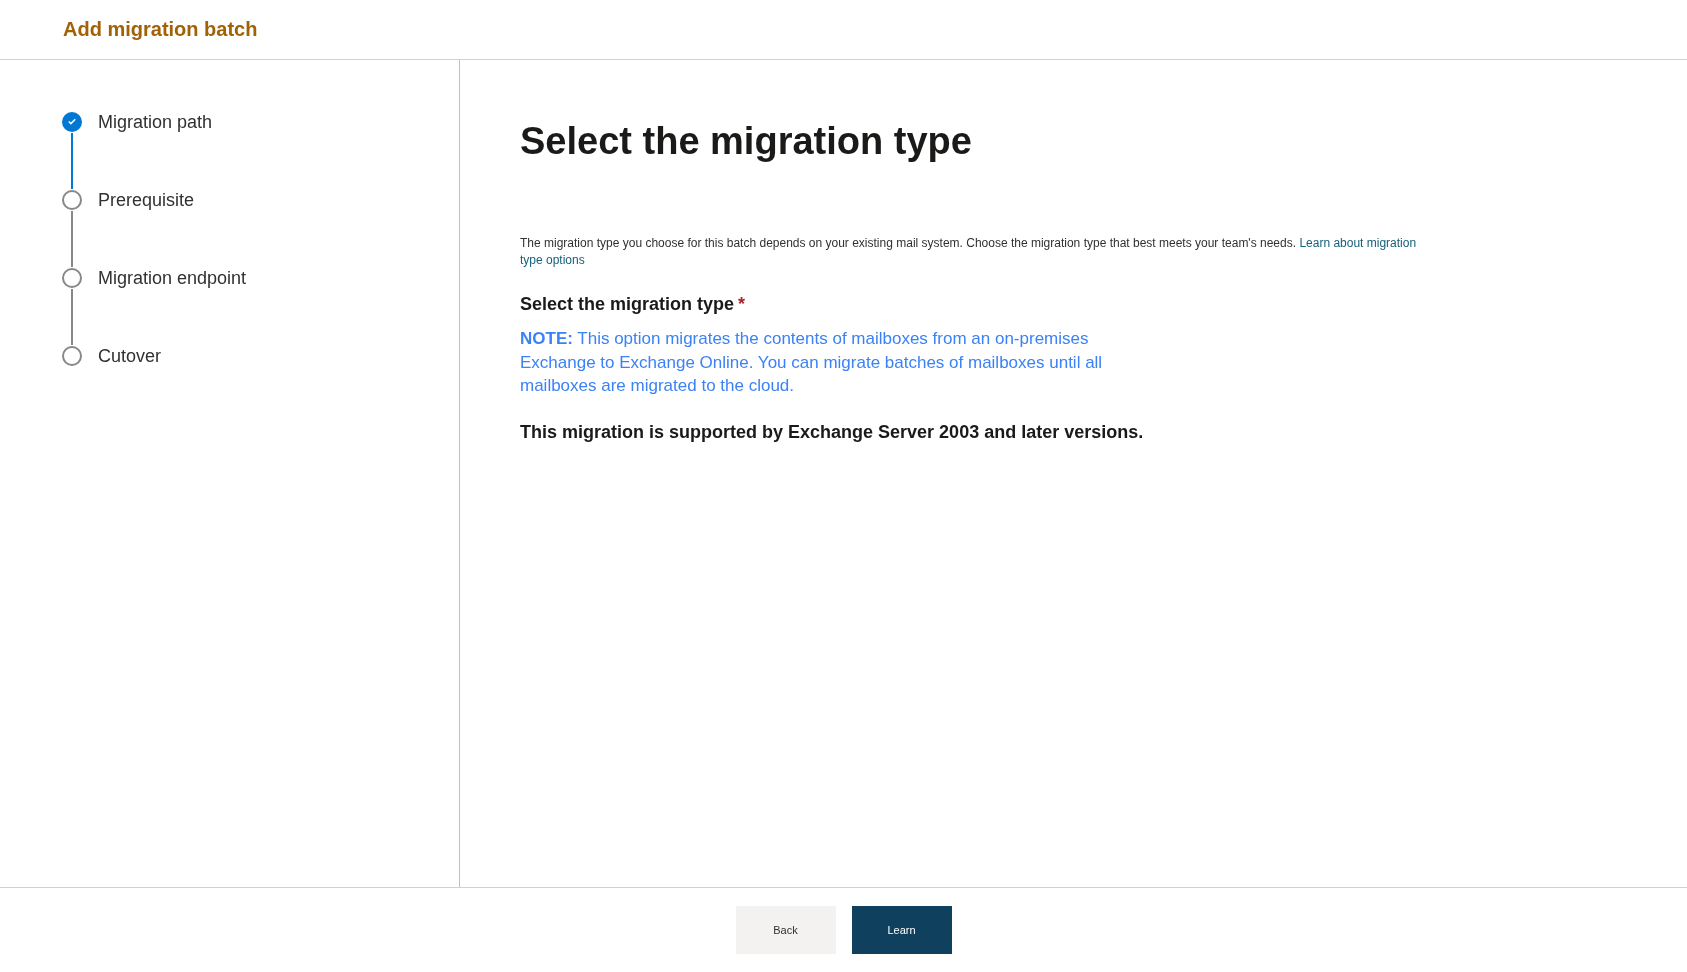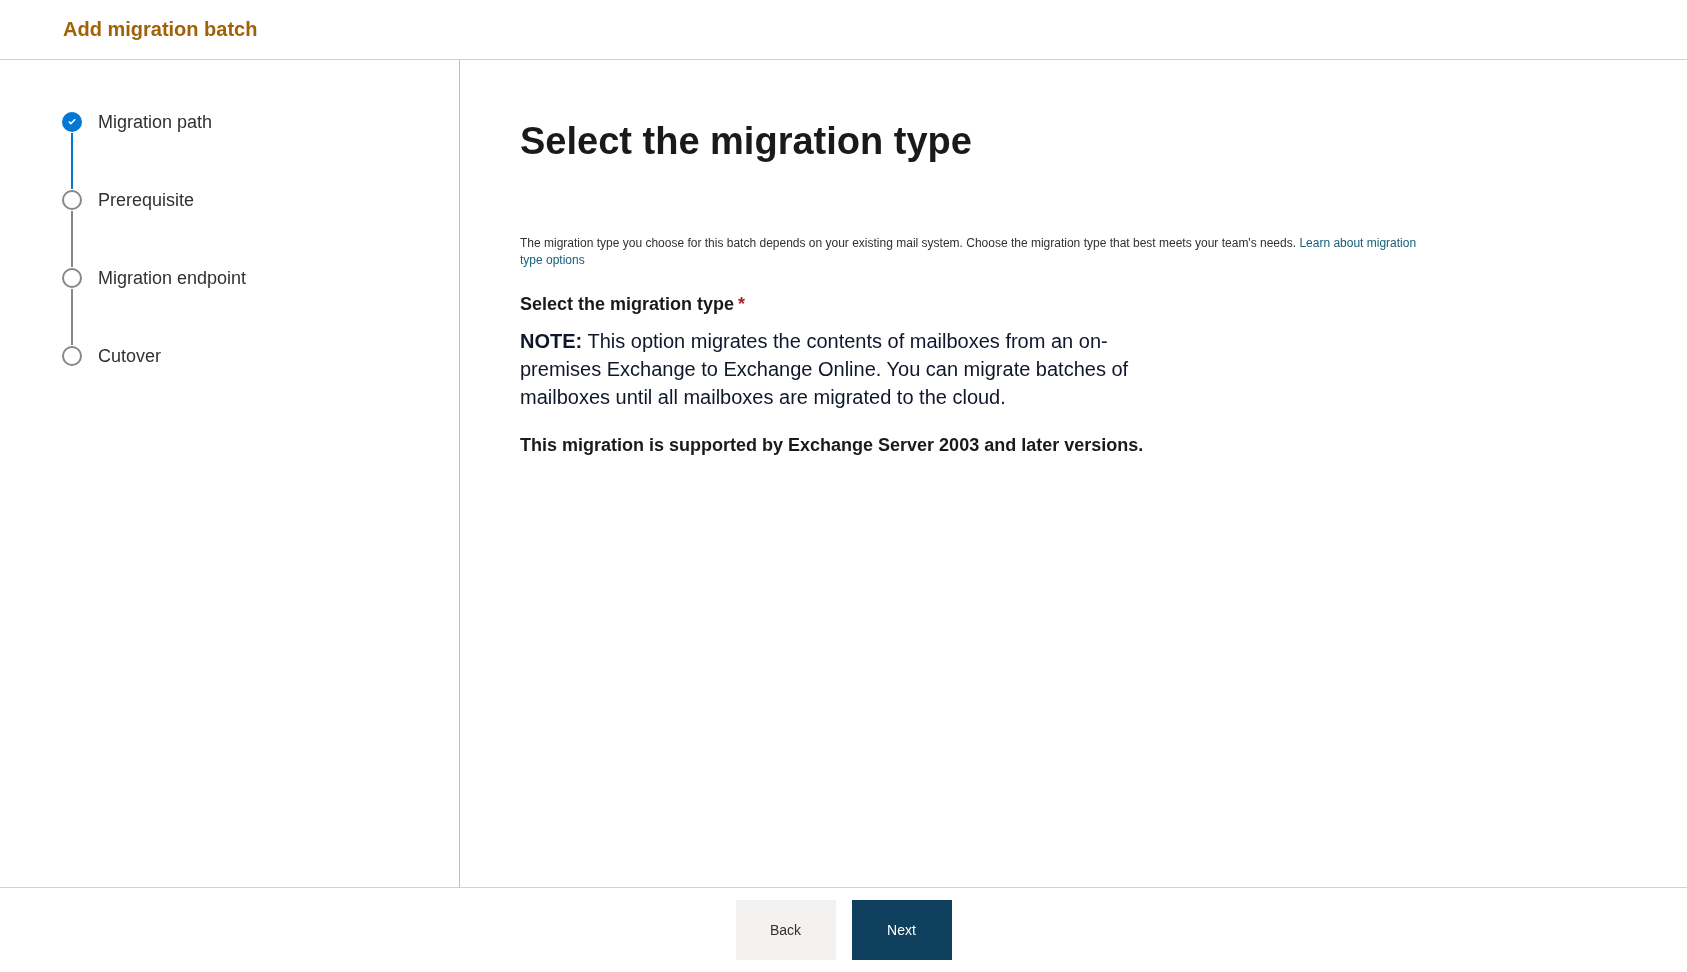"NOTE: This option migrates the" .note-text { color: #0f172a -> #3b82f6; font-size: 20px -> 17px }
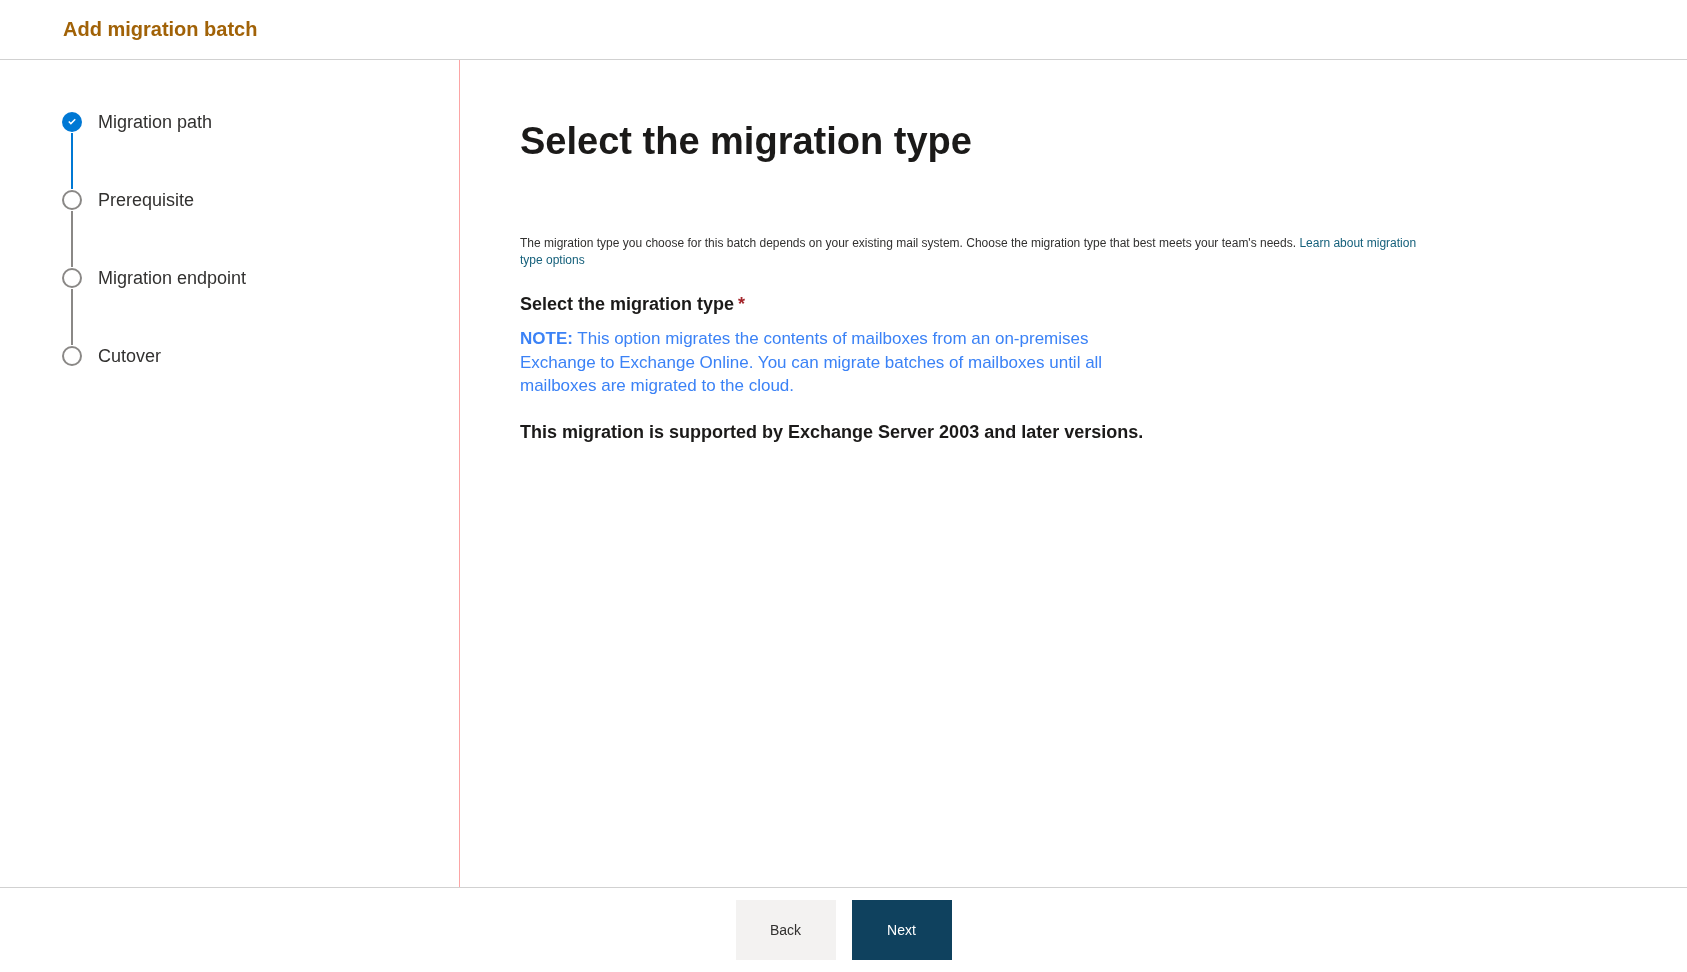"Back" .btn { font-size: 14px -> 11px; height: 60px -> 48px }
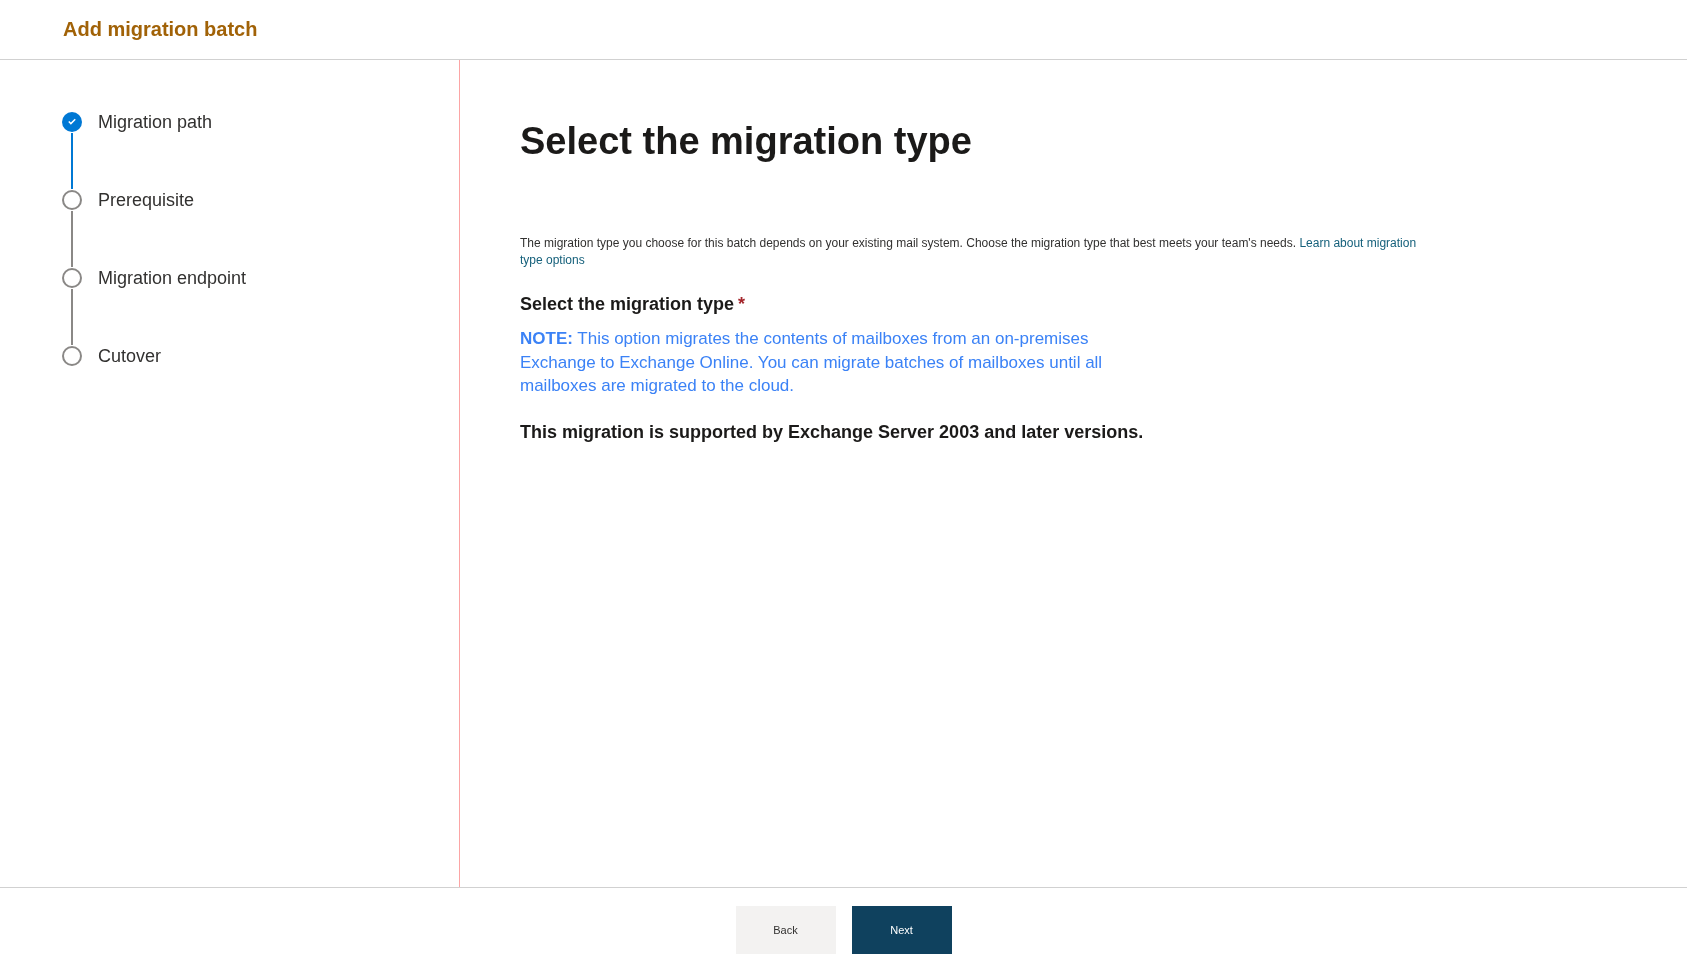"Next" button.btn { text: Next -> Learn }
